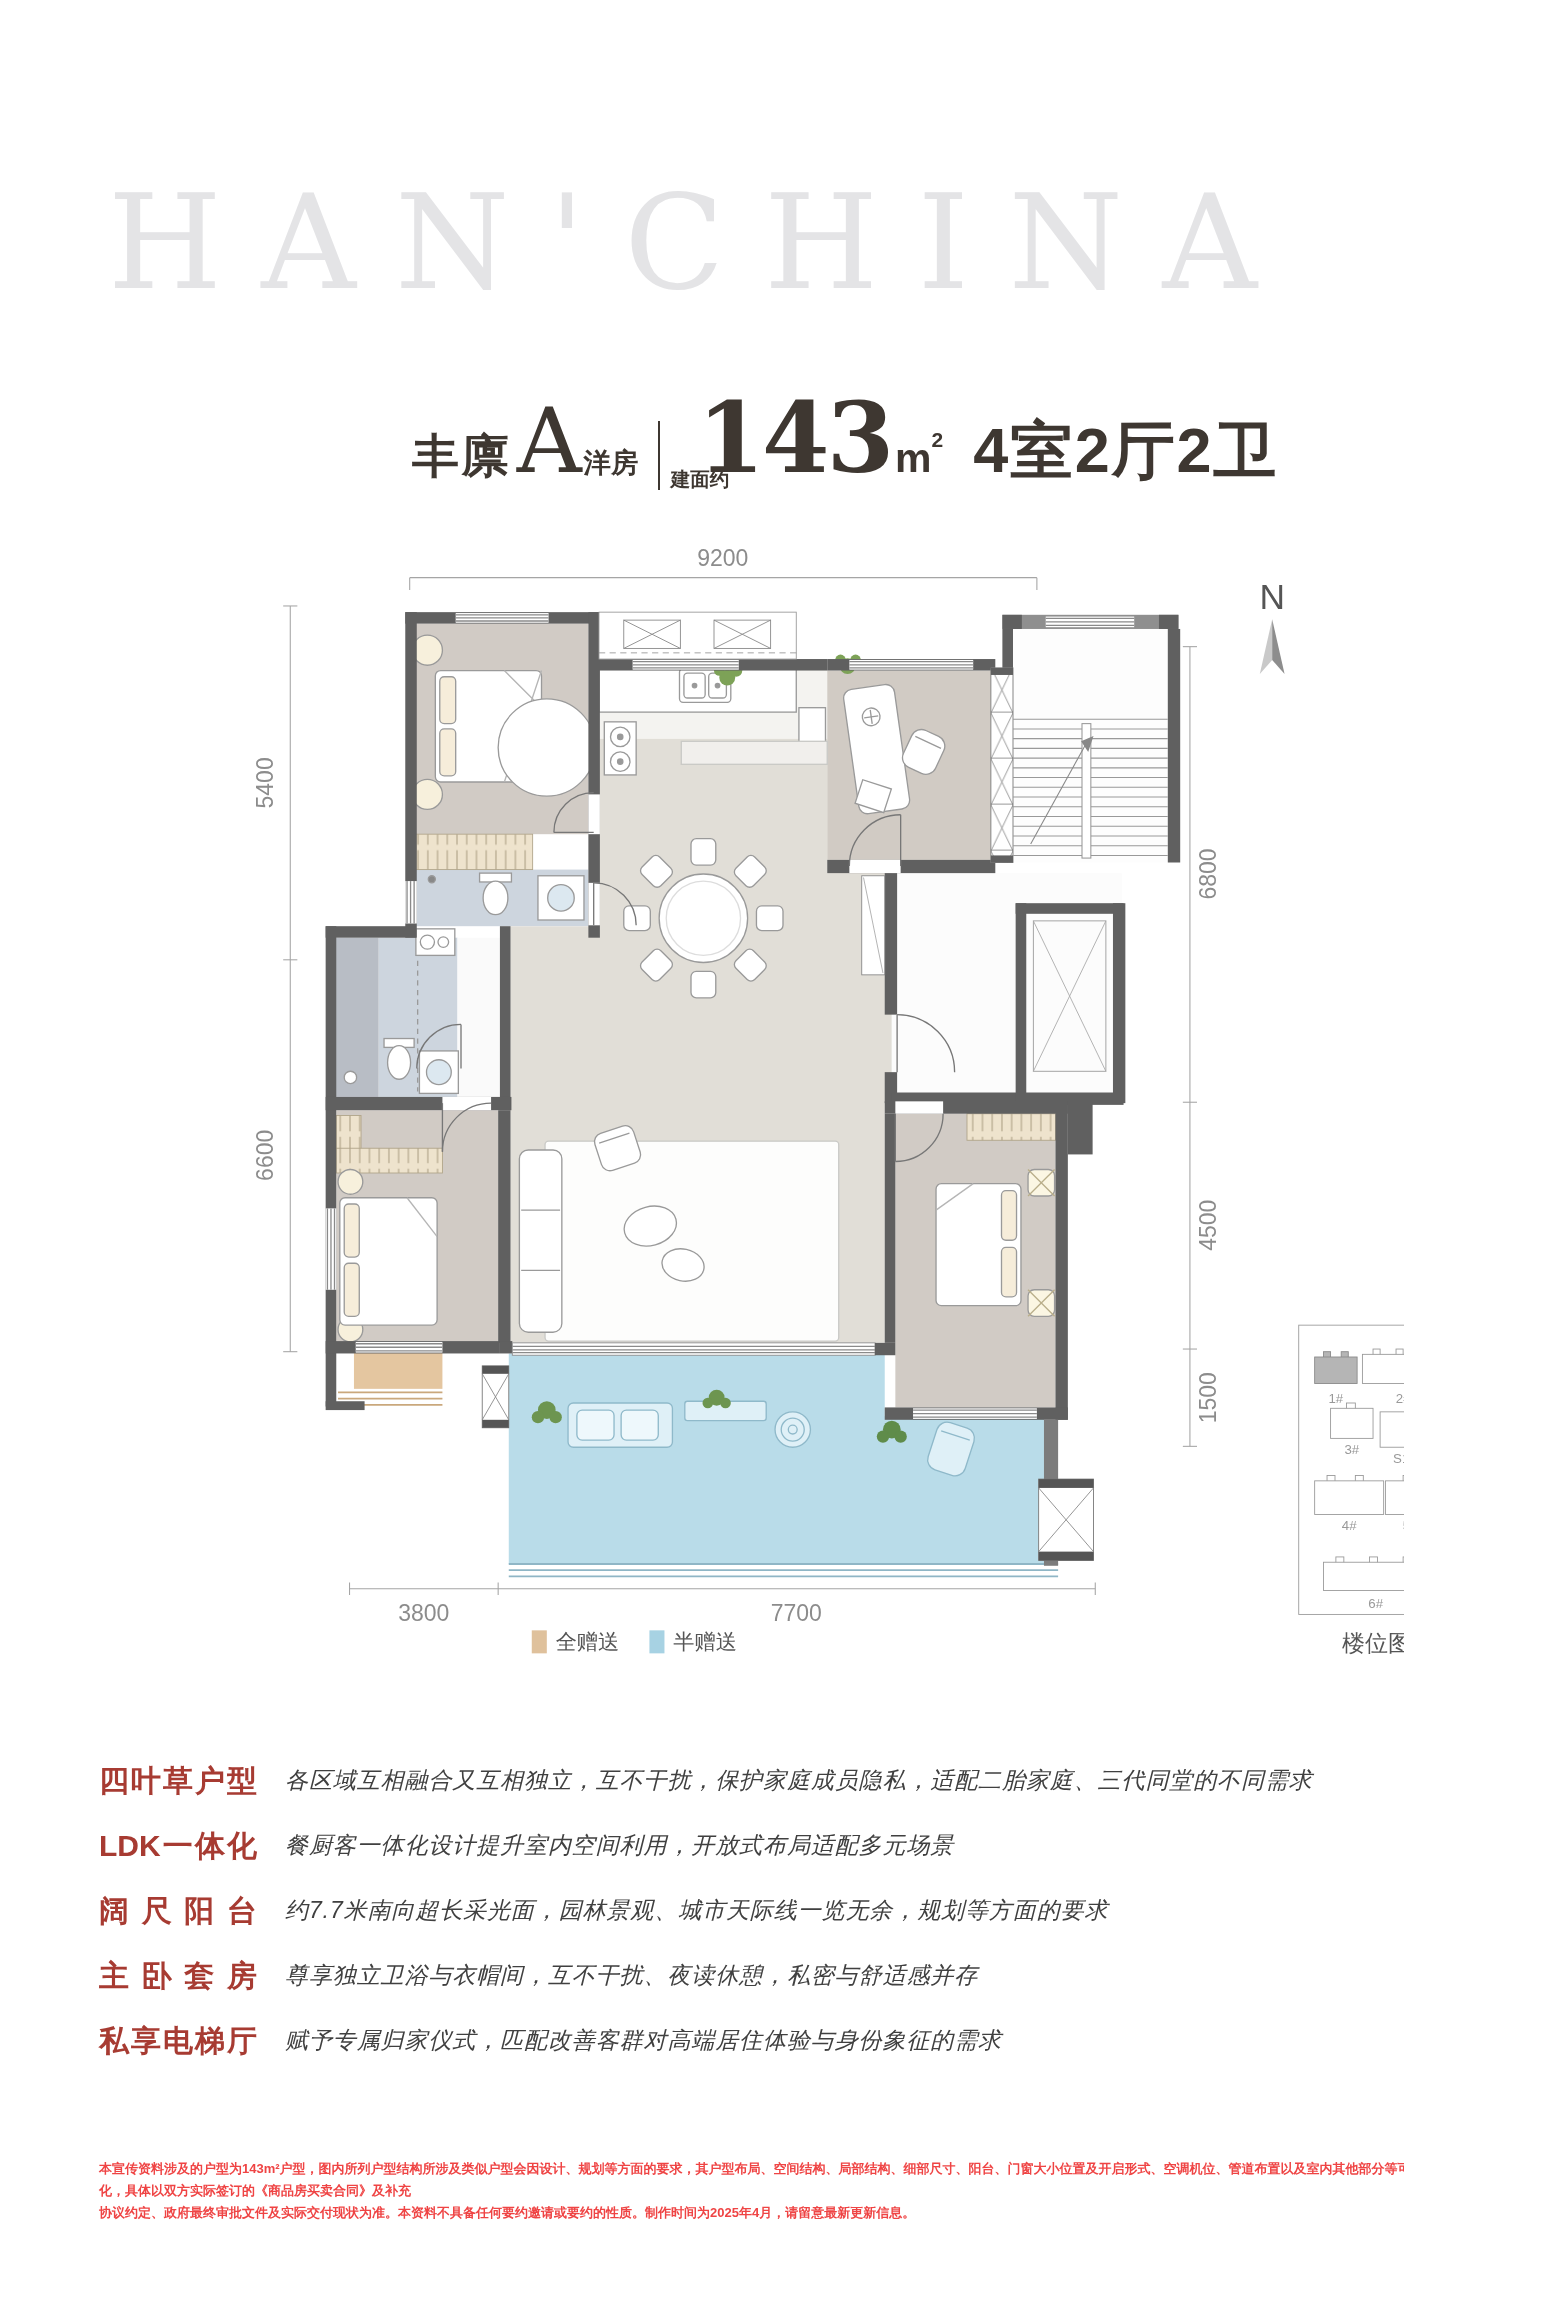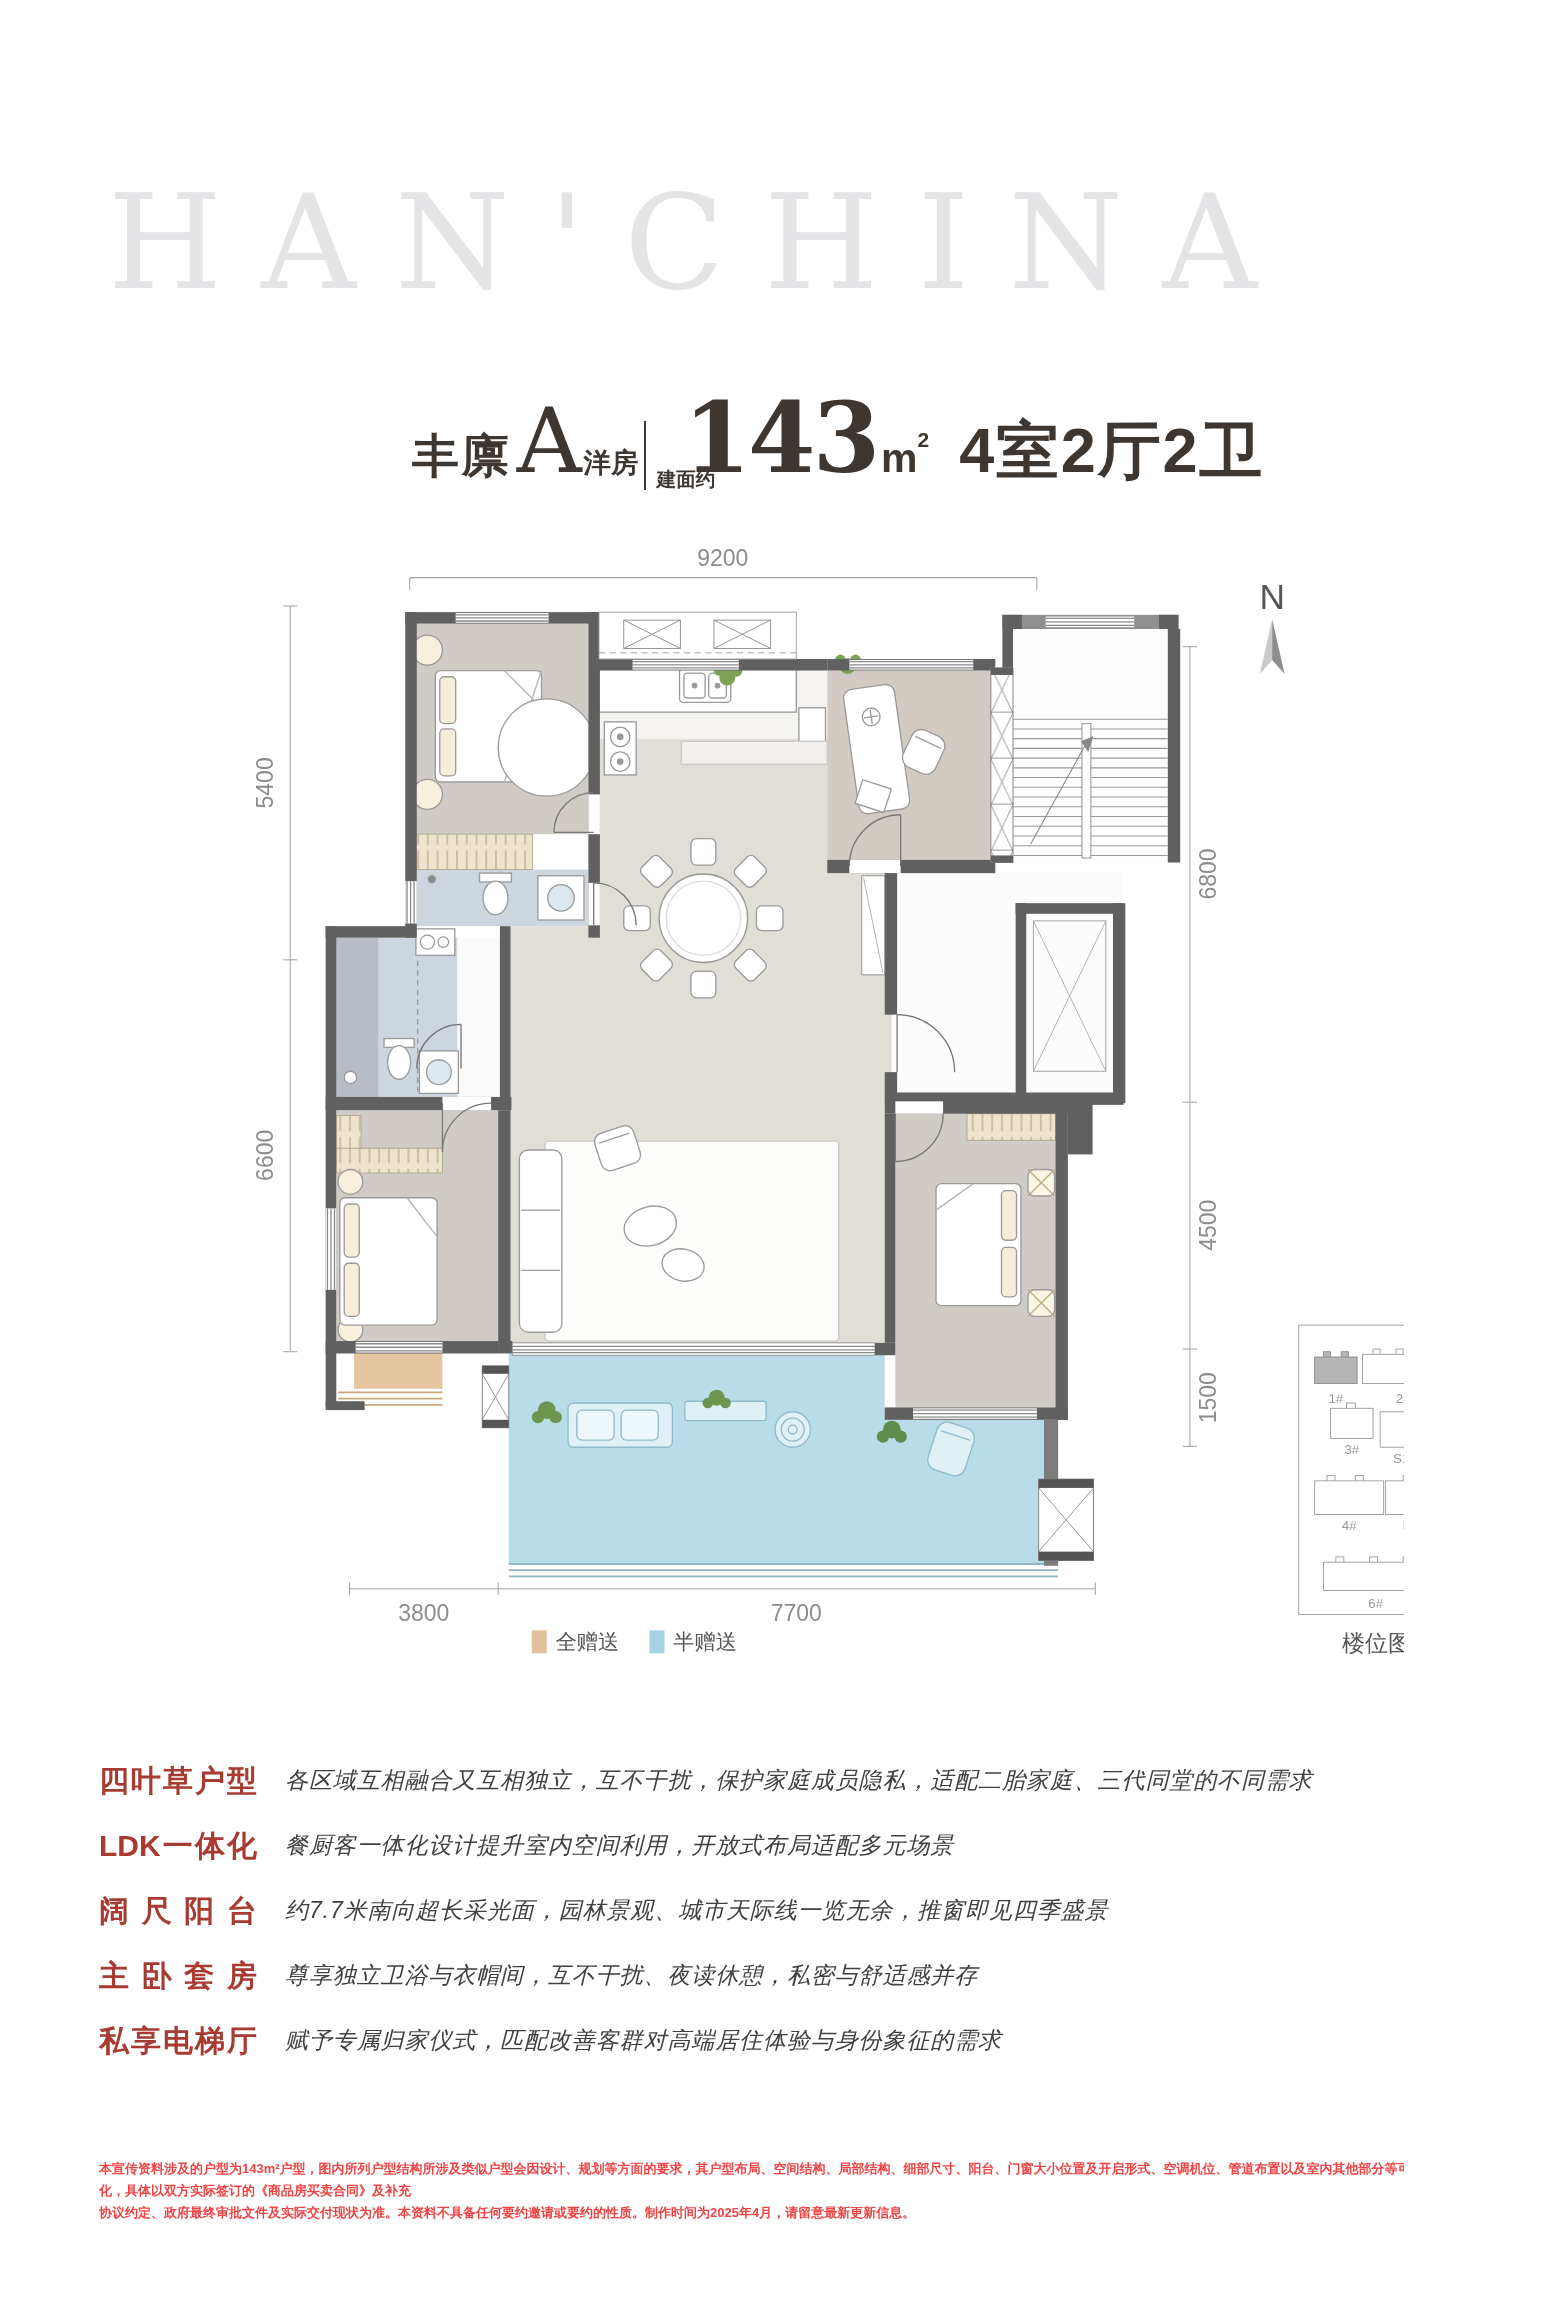"洋房" .t-suffix { margin-right: none -> 14px }
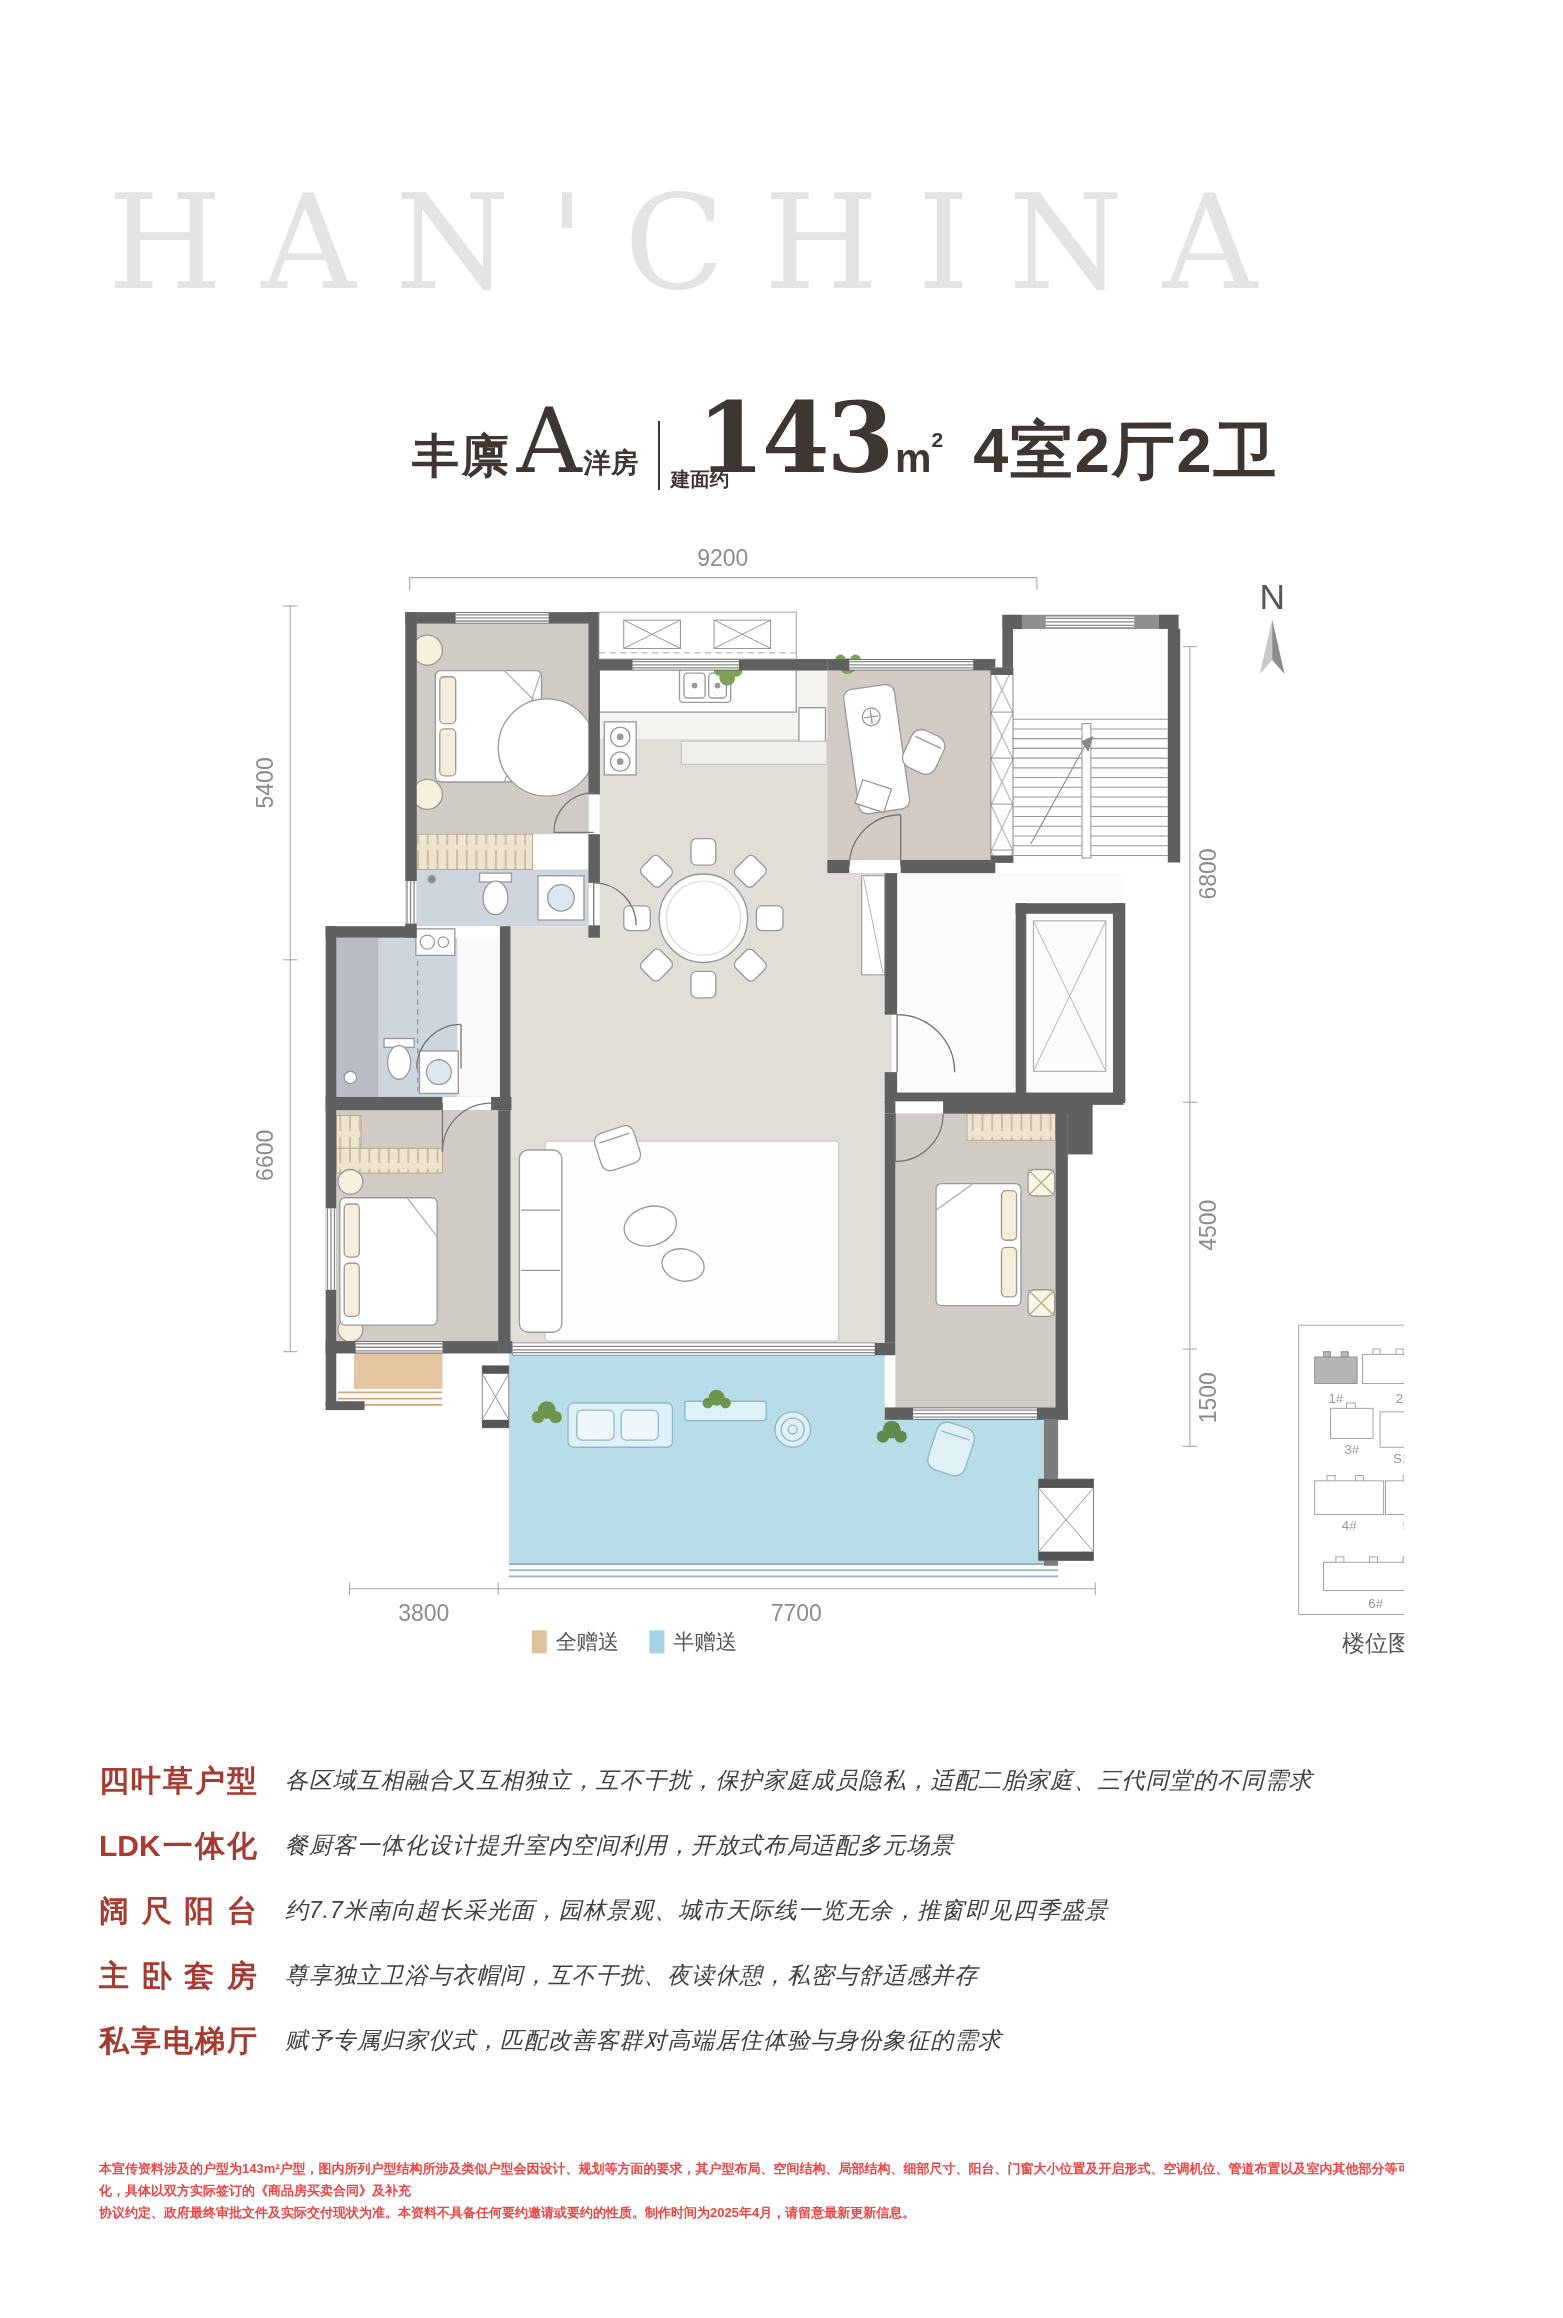"约7.7米南向超长采光面，园林景观、城市天际线一览无余，推窗即见四季盛景" span.feature-desc { text: 推窗即见四季盛景 -> 规划等方面的要求 }
